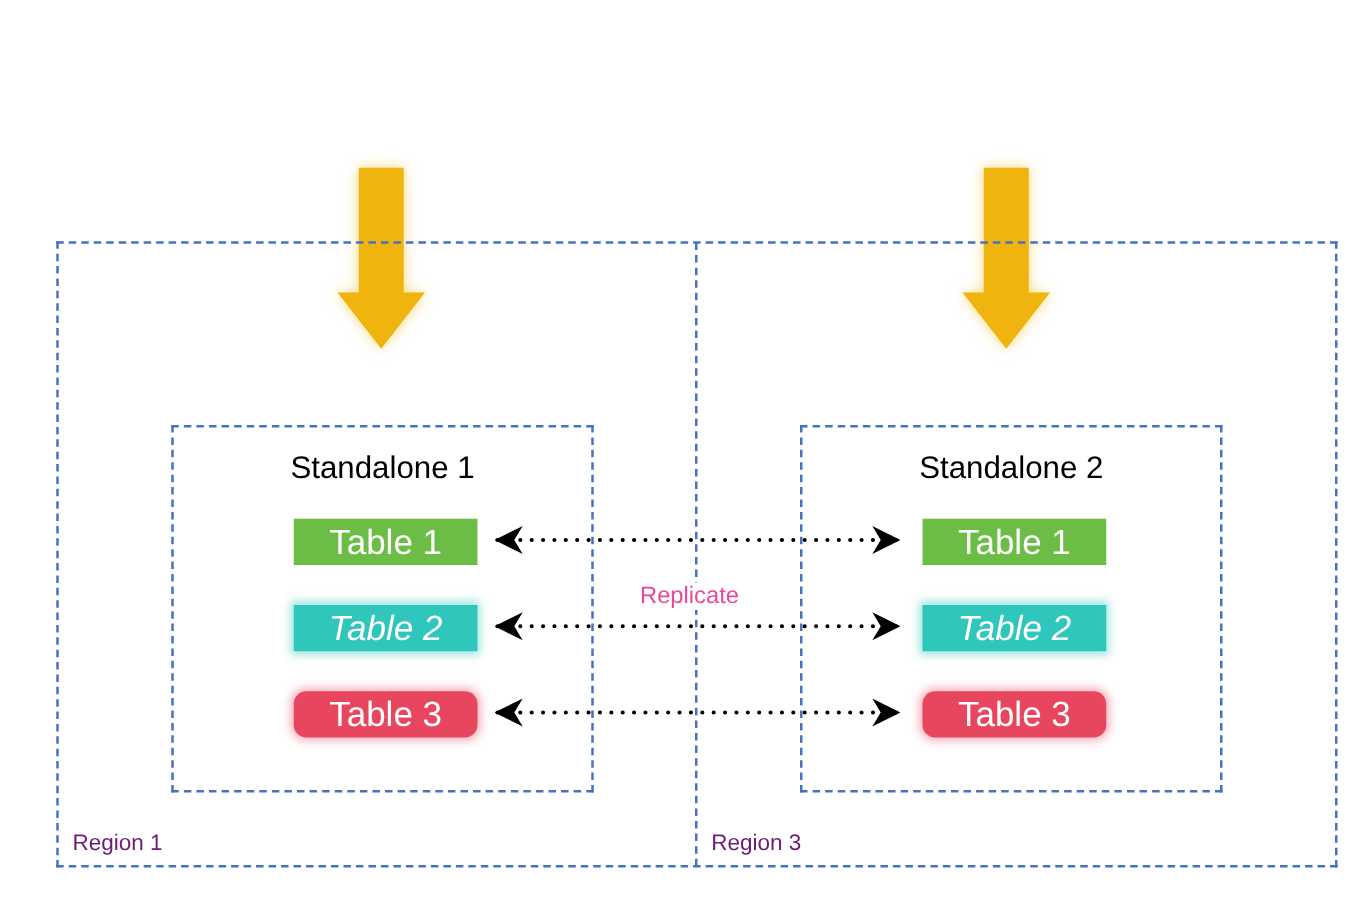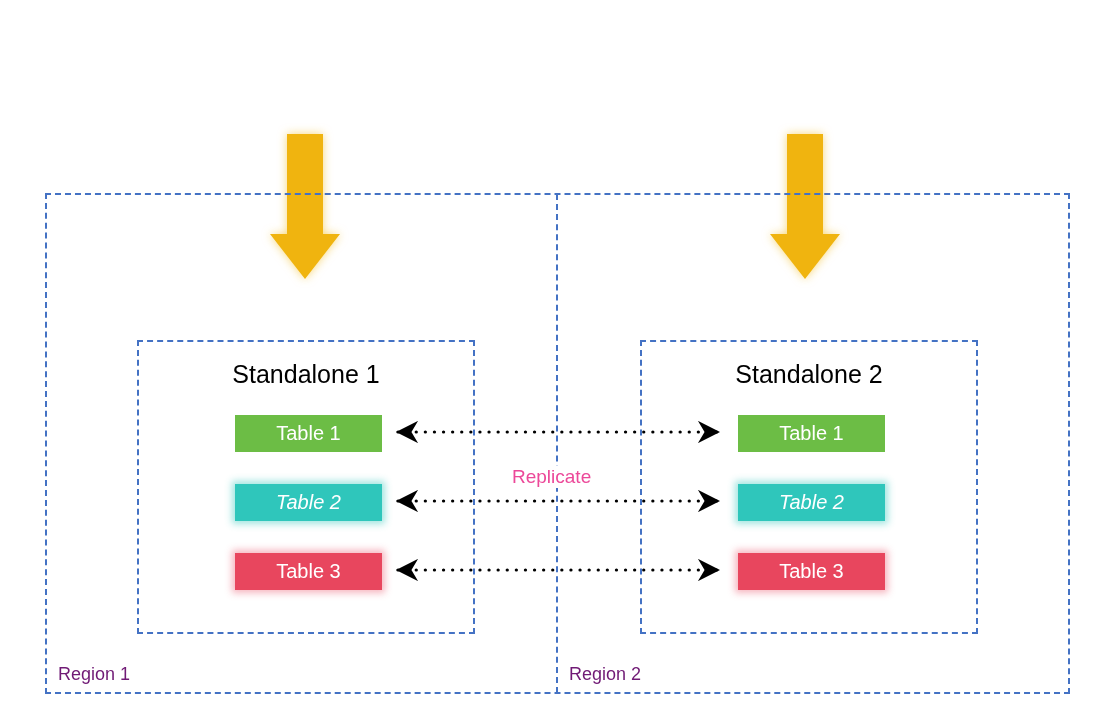"Table 1" .table-chip { font-size: 20px -> 28px }
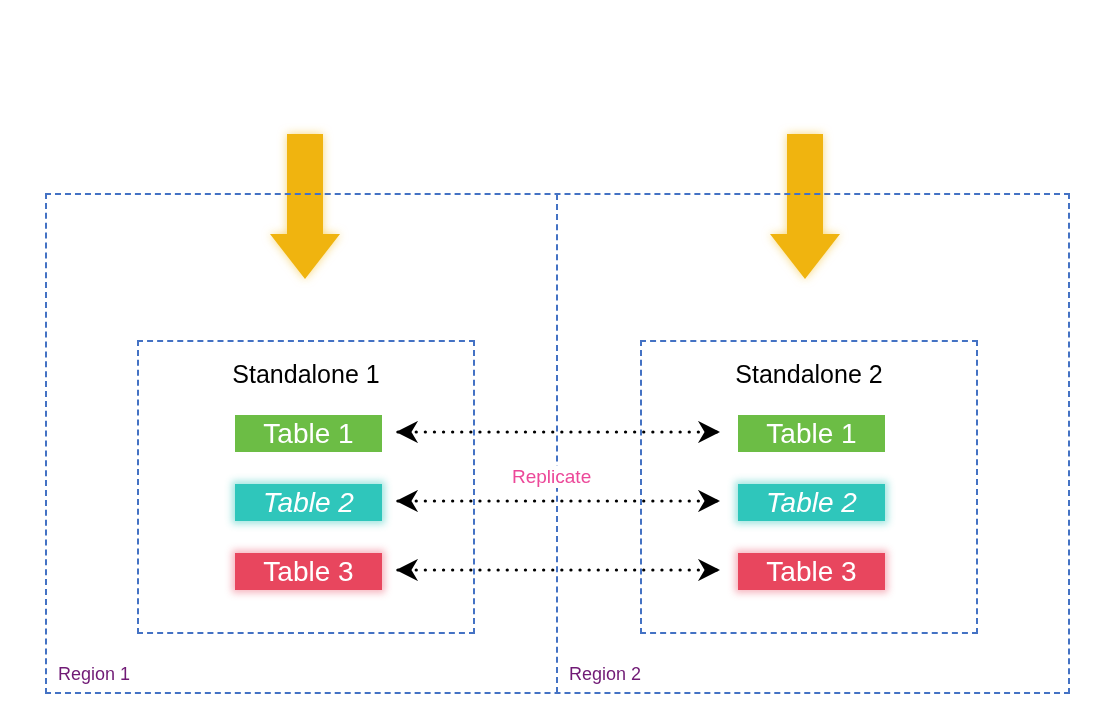"Table 3" .chip-row-3 { border-radius: none -> 10px }
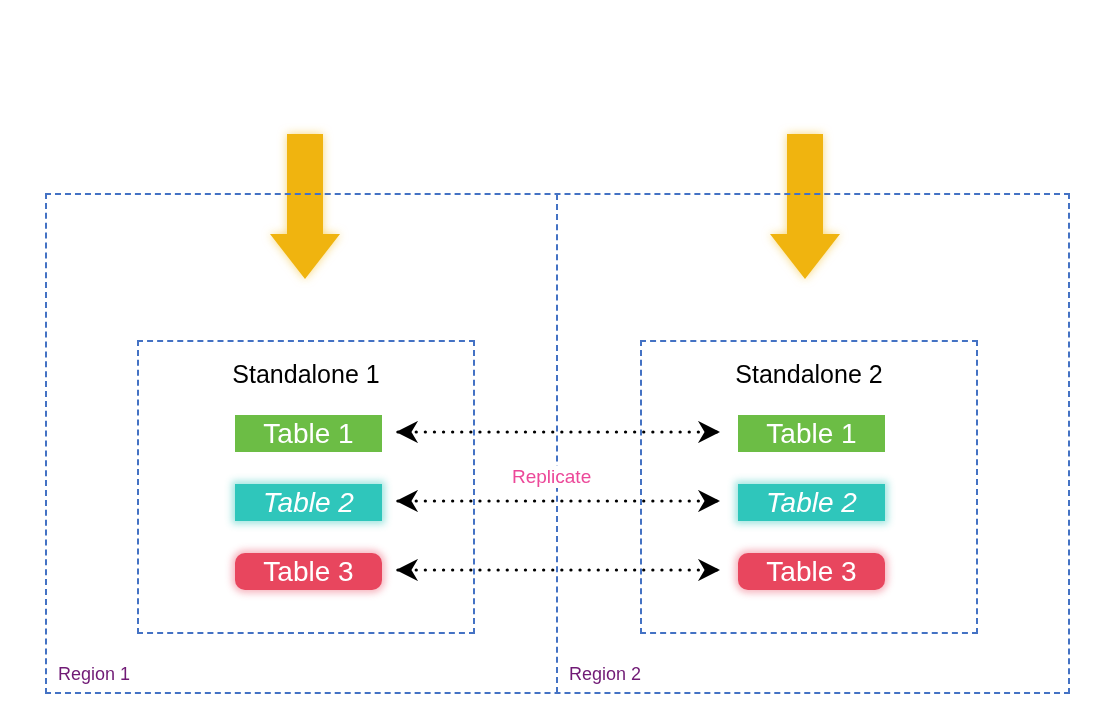"Region 2" div.region-label { text: 2 -> 3 }
